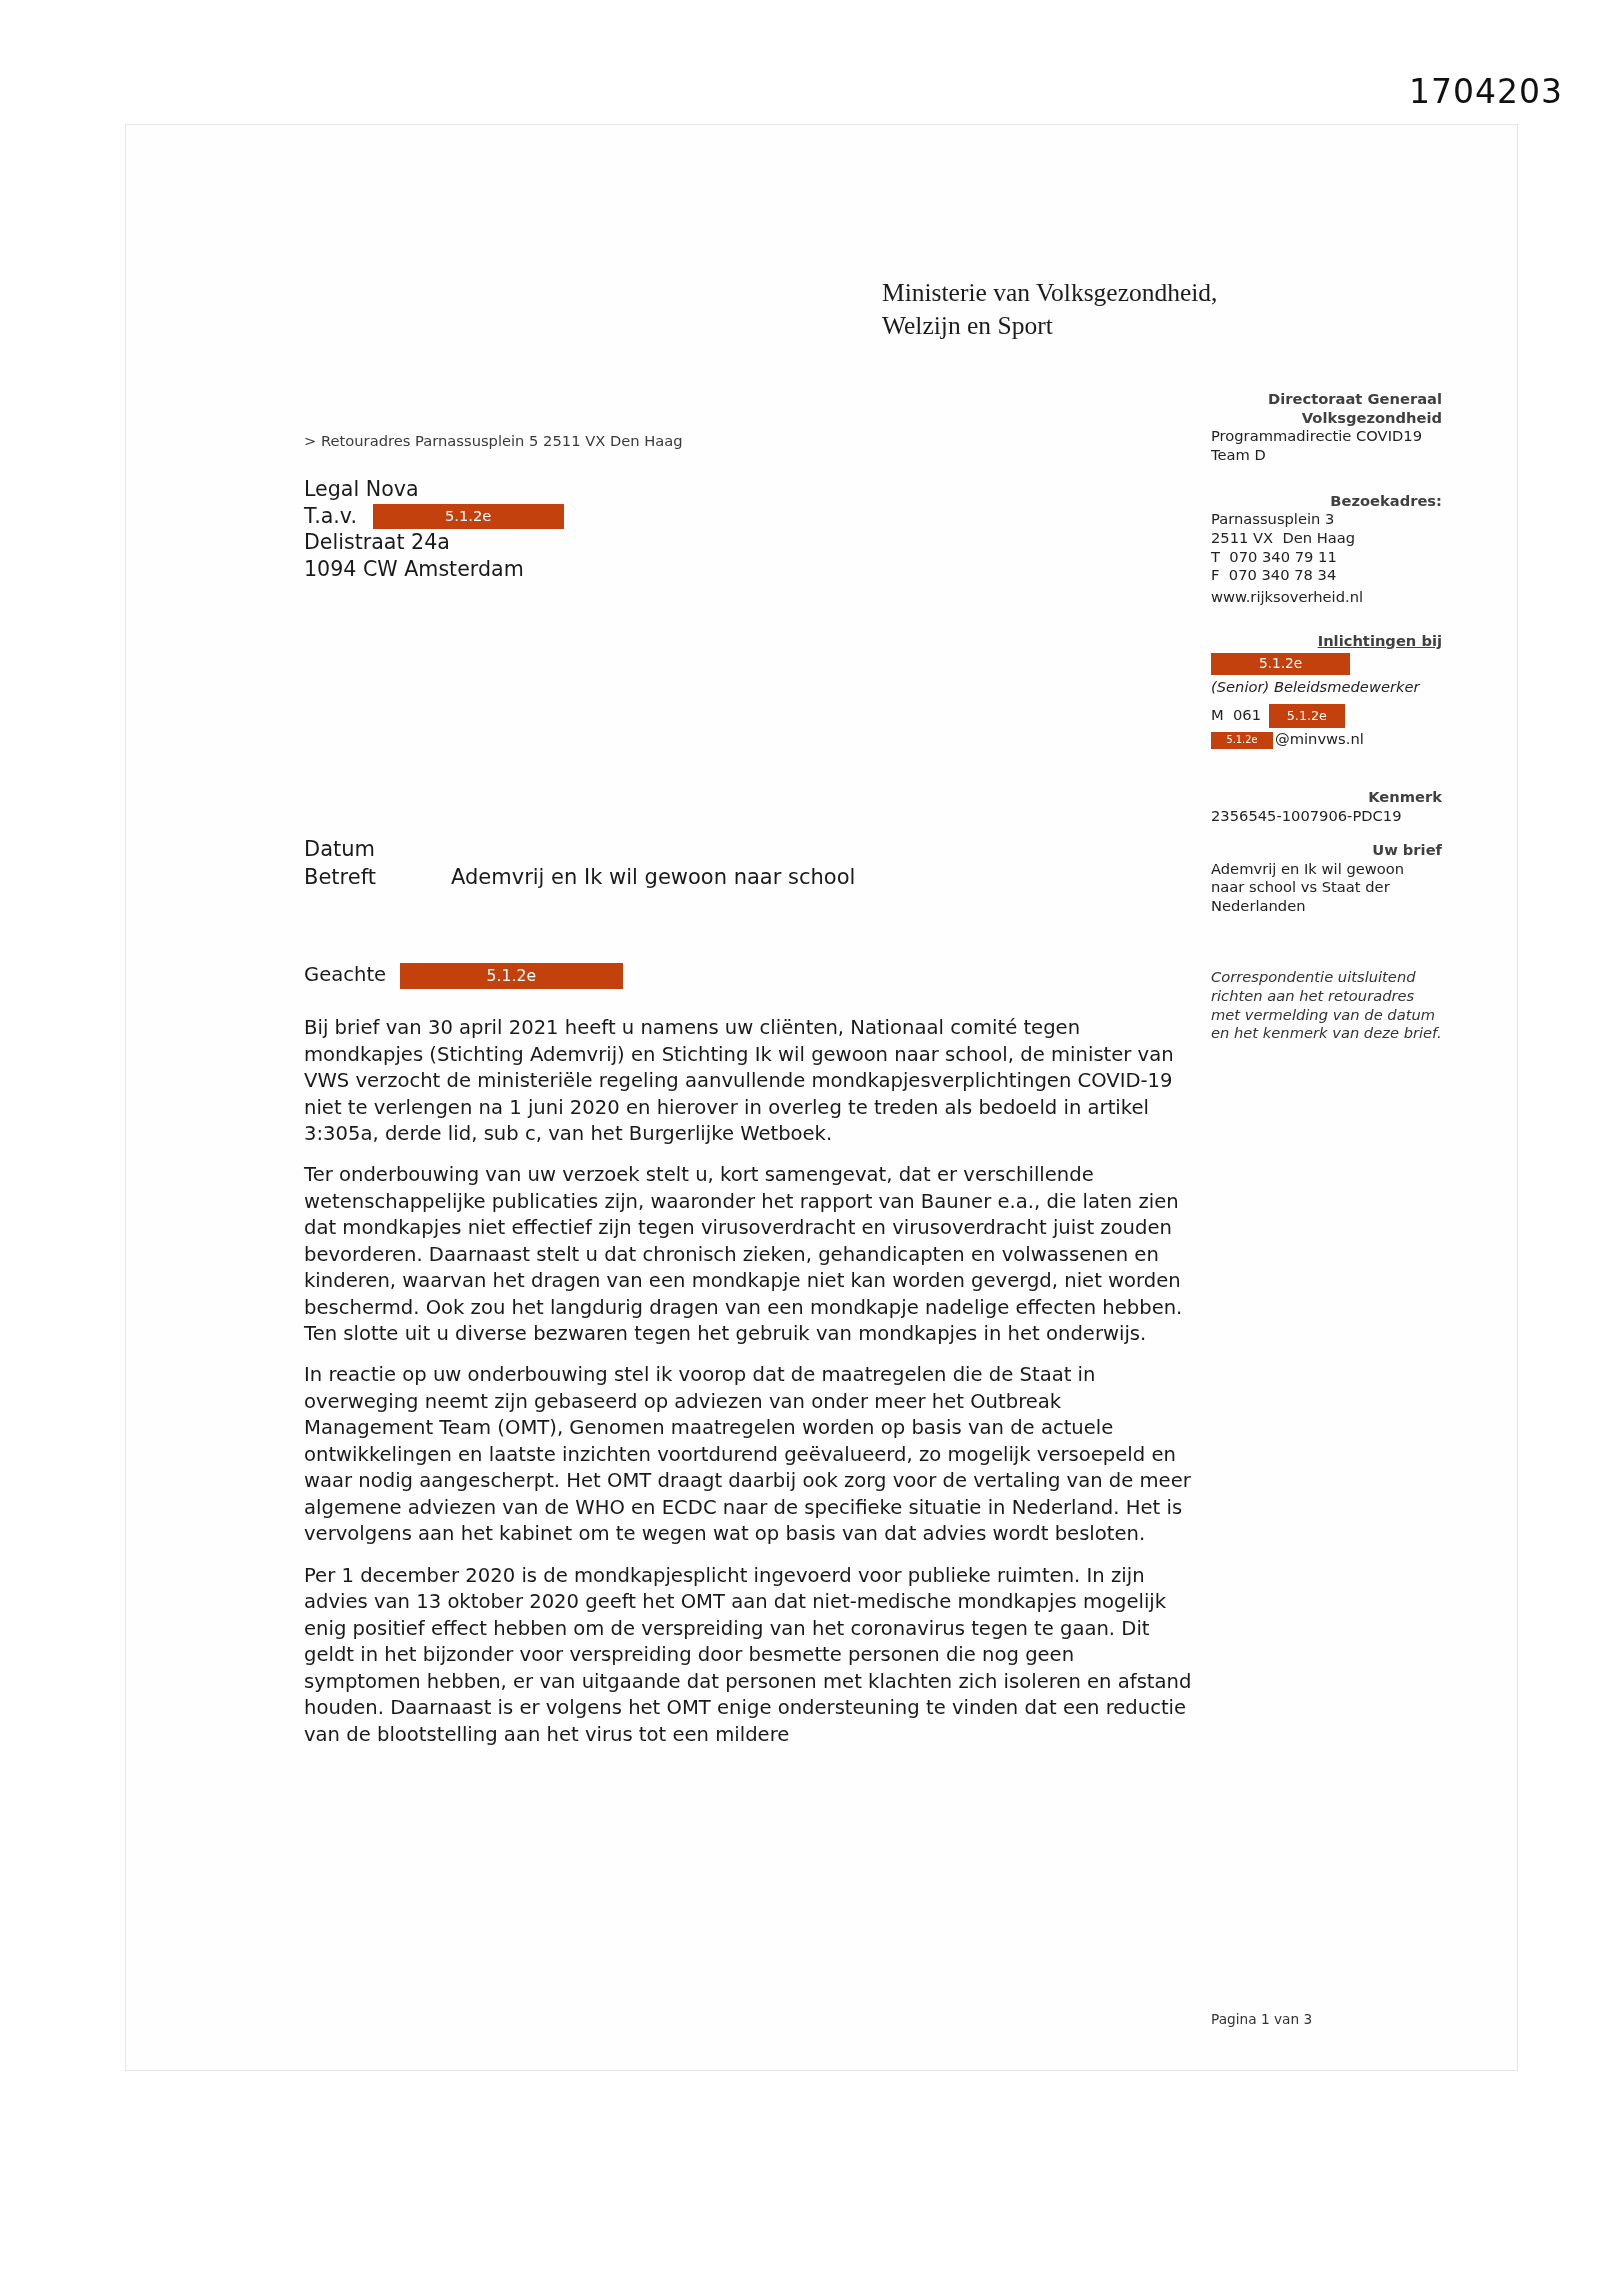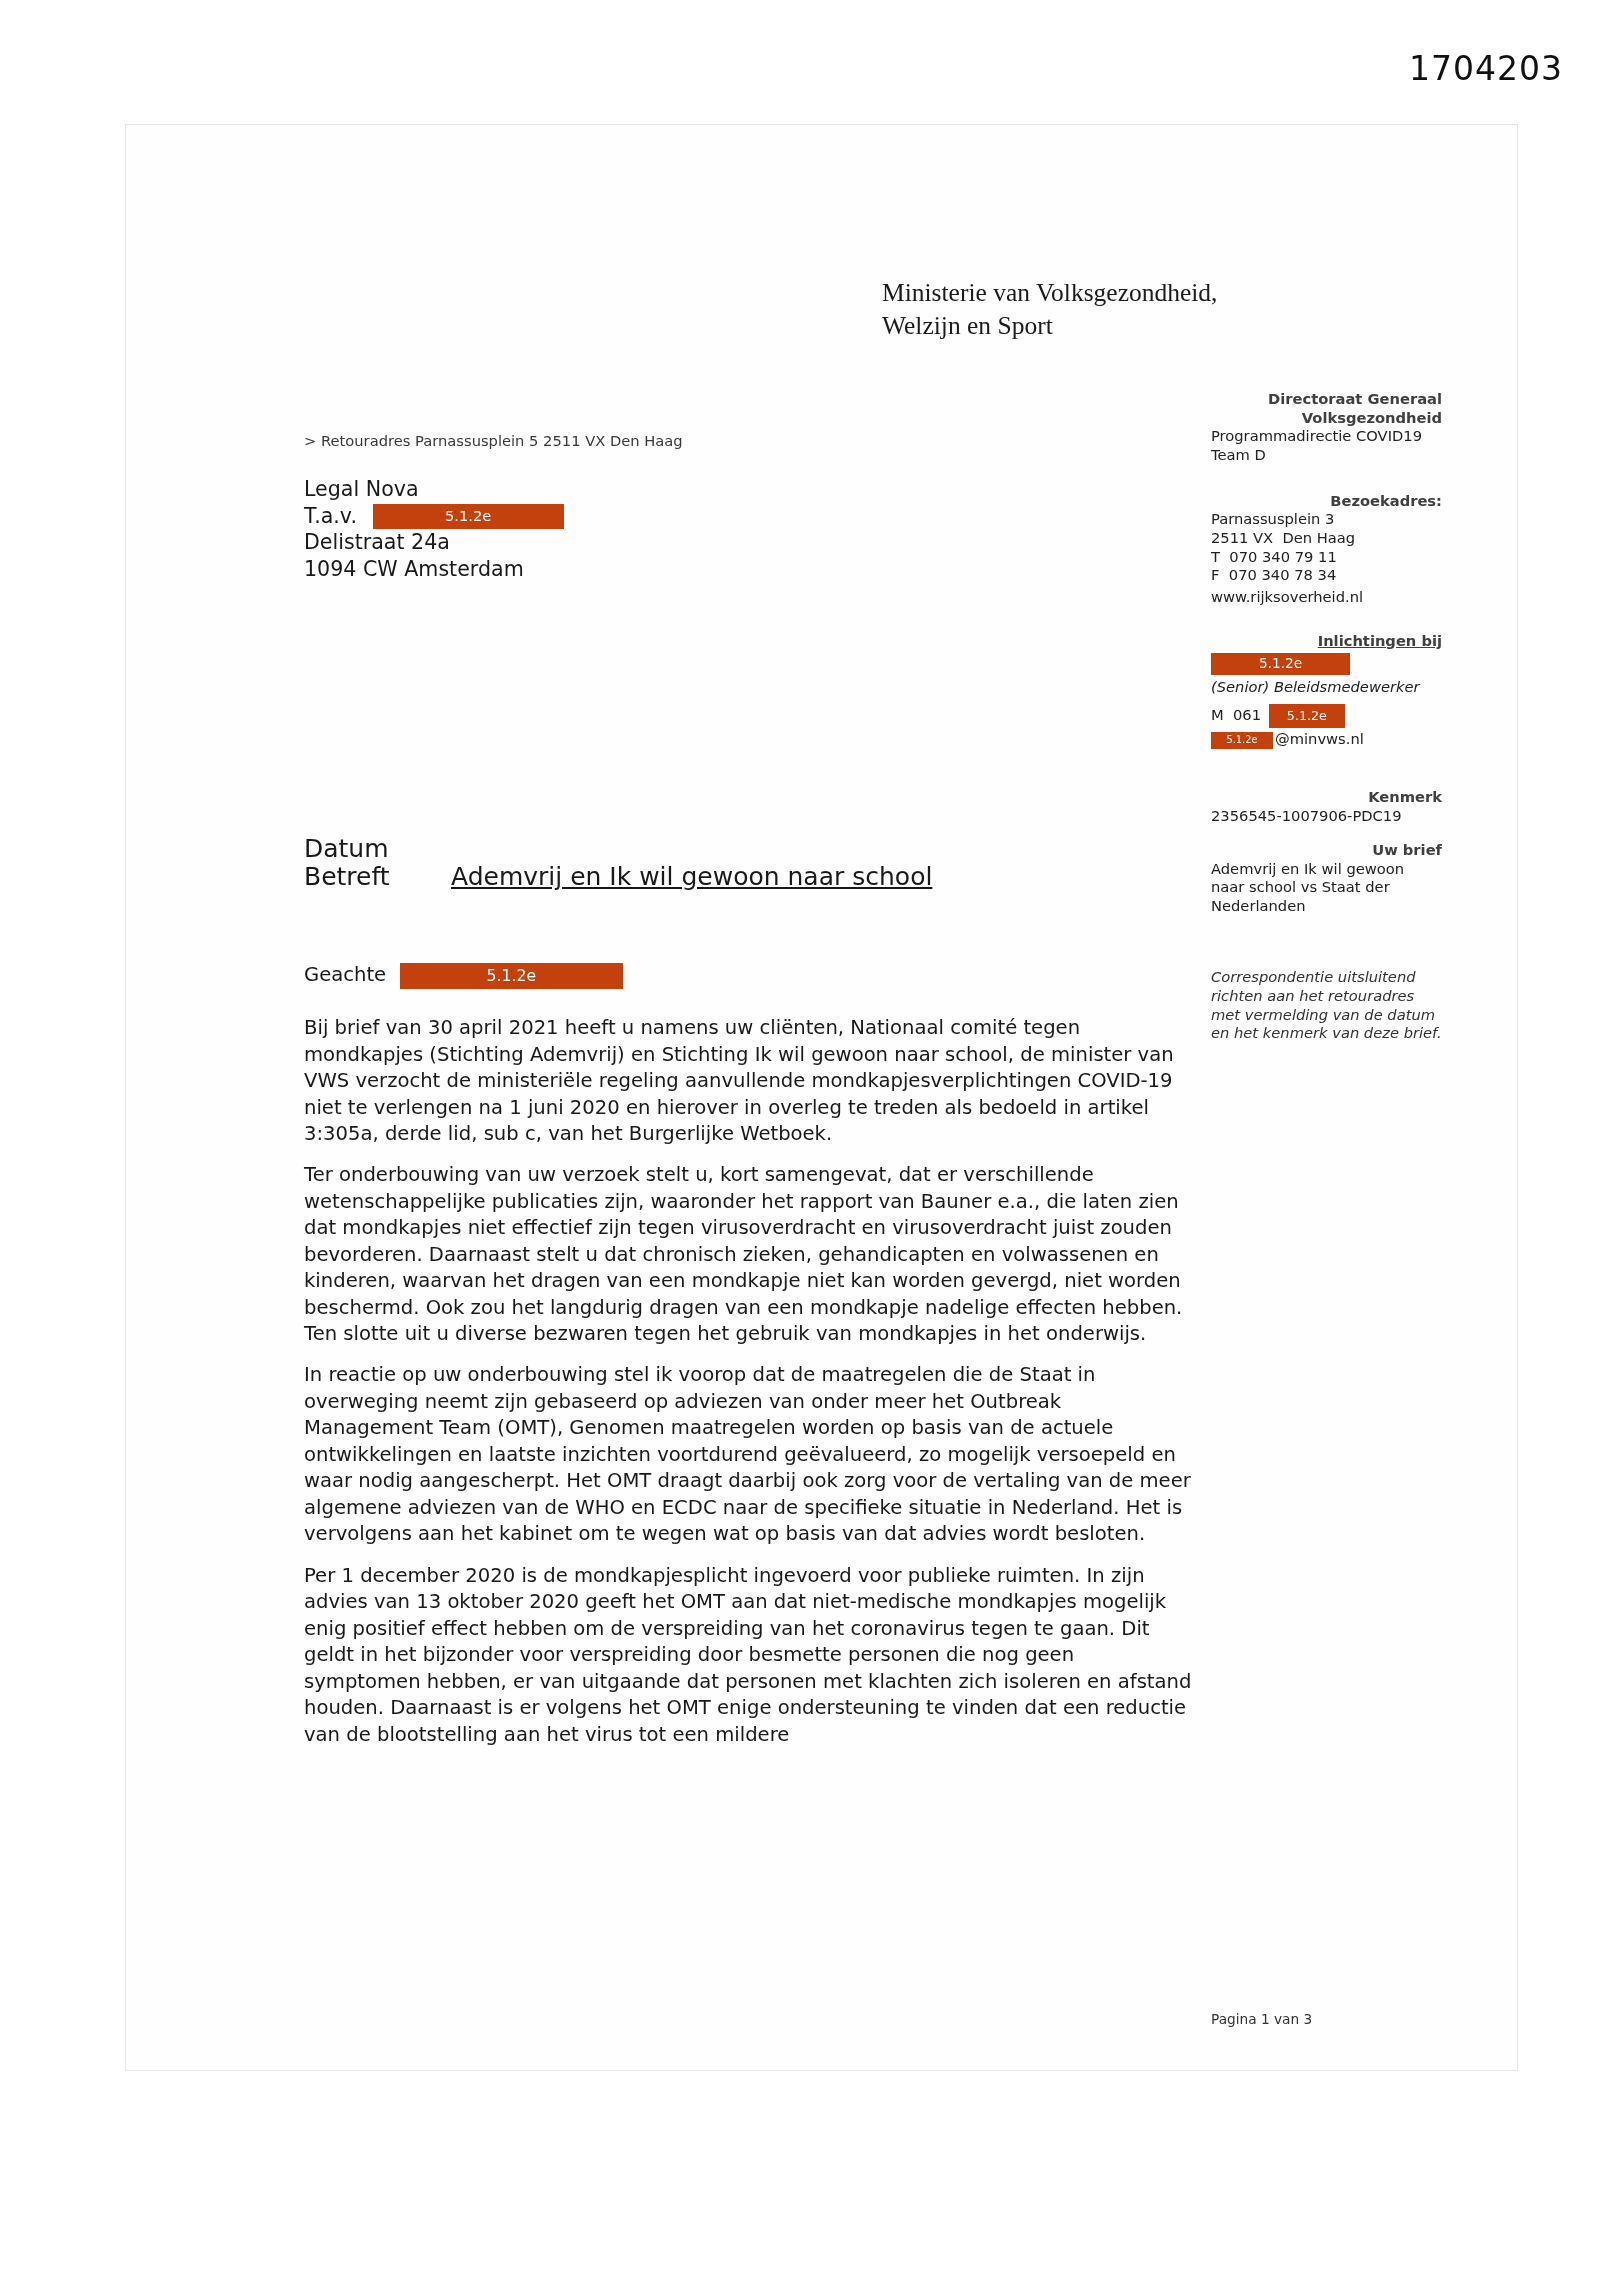"1704203" .doc-number { top: 49px -> 72px }
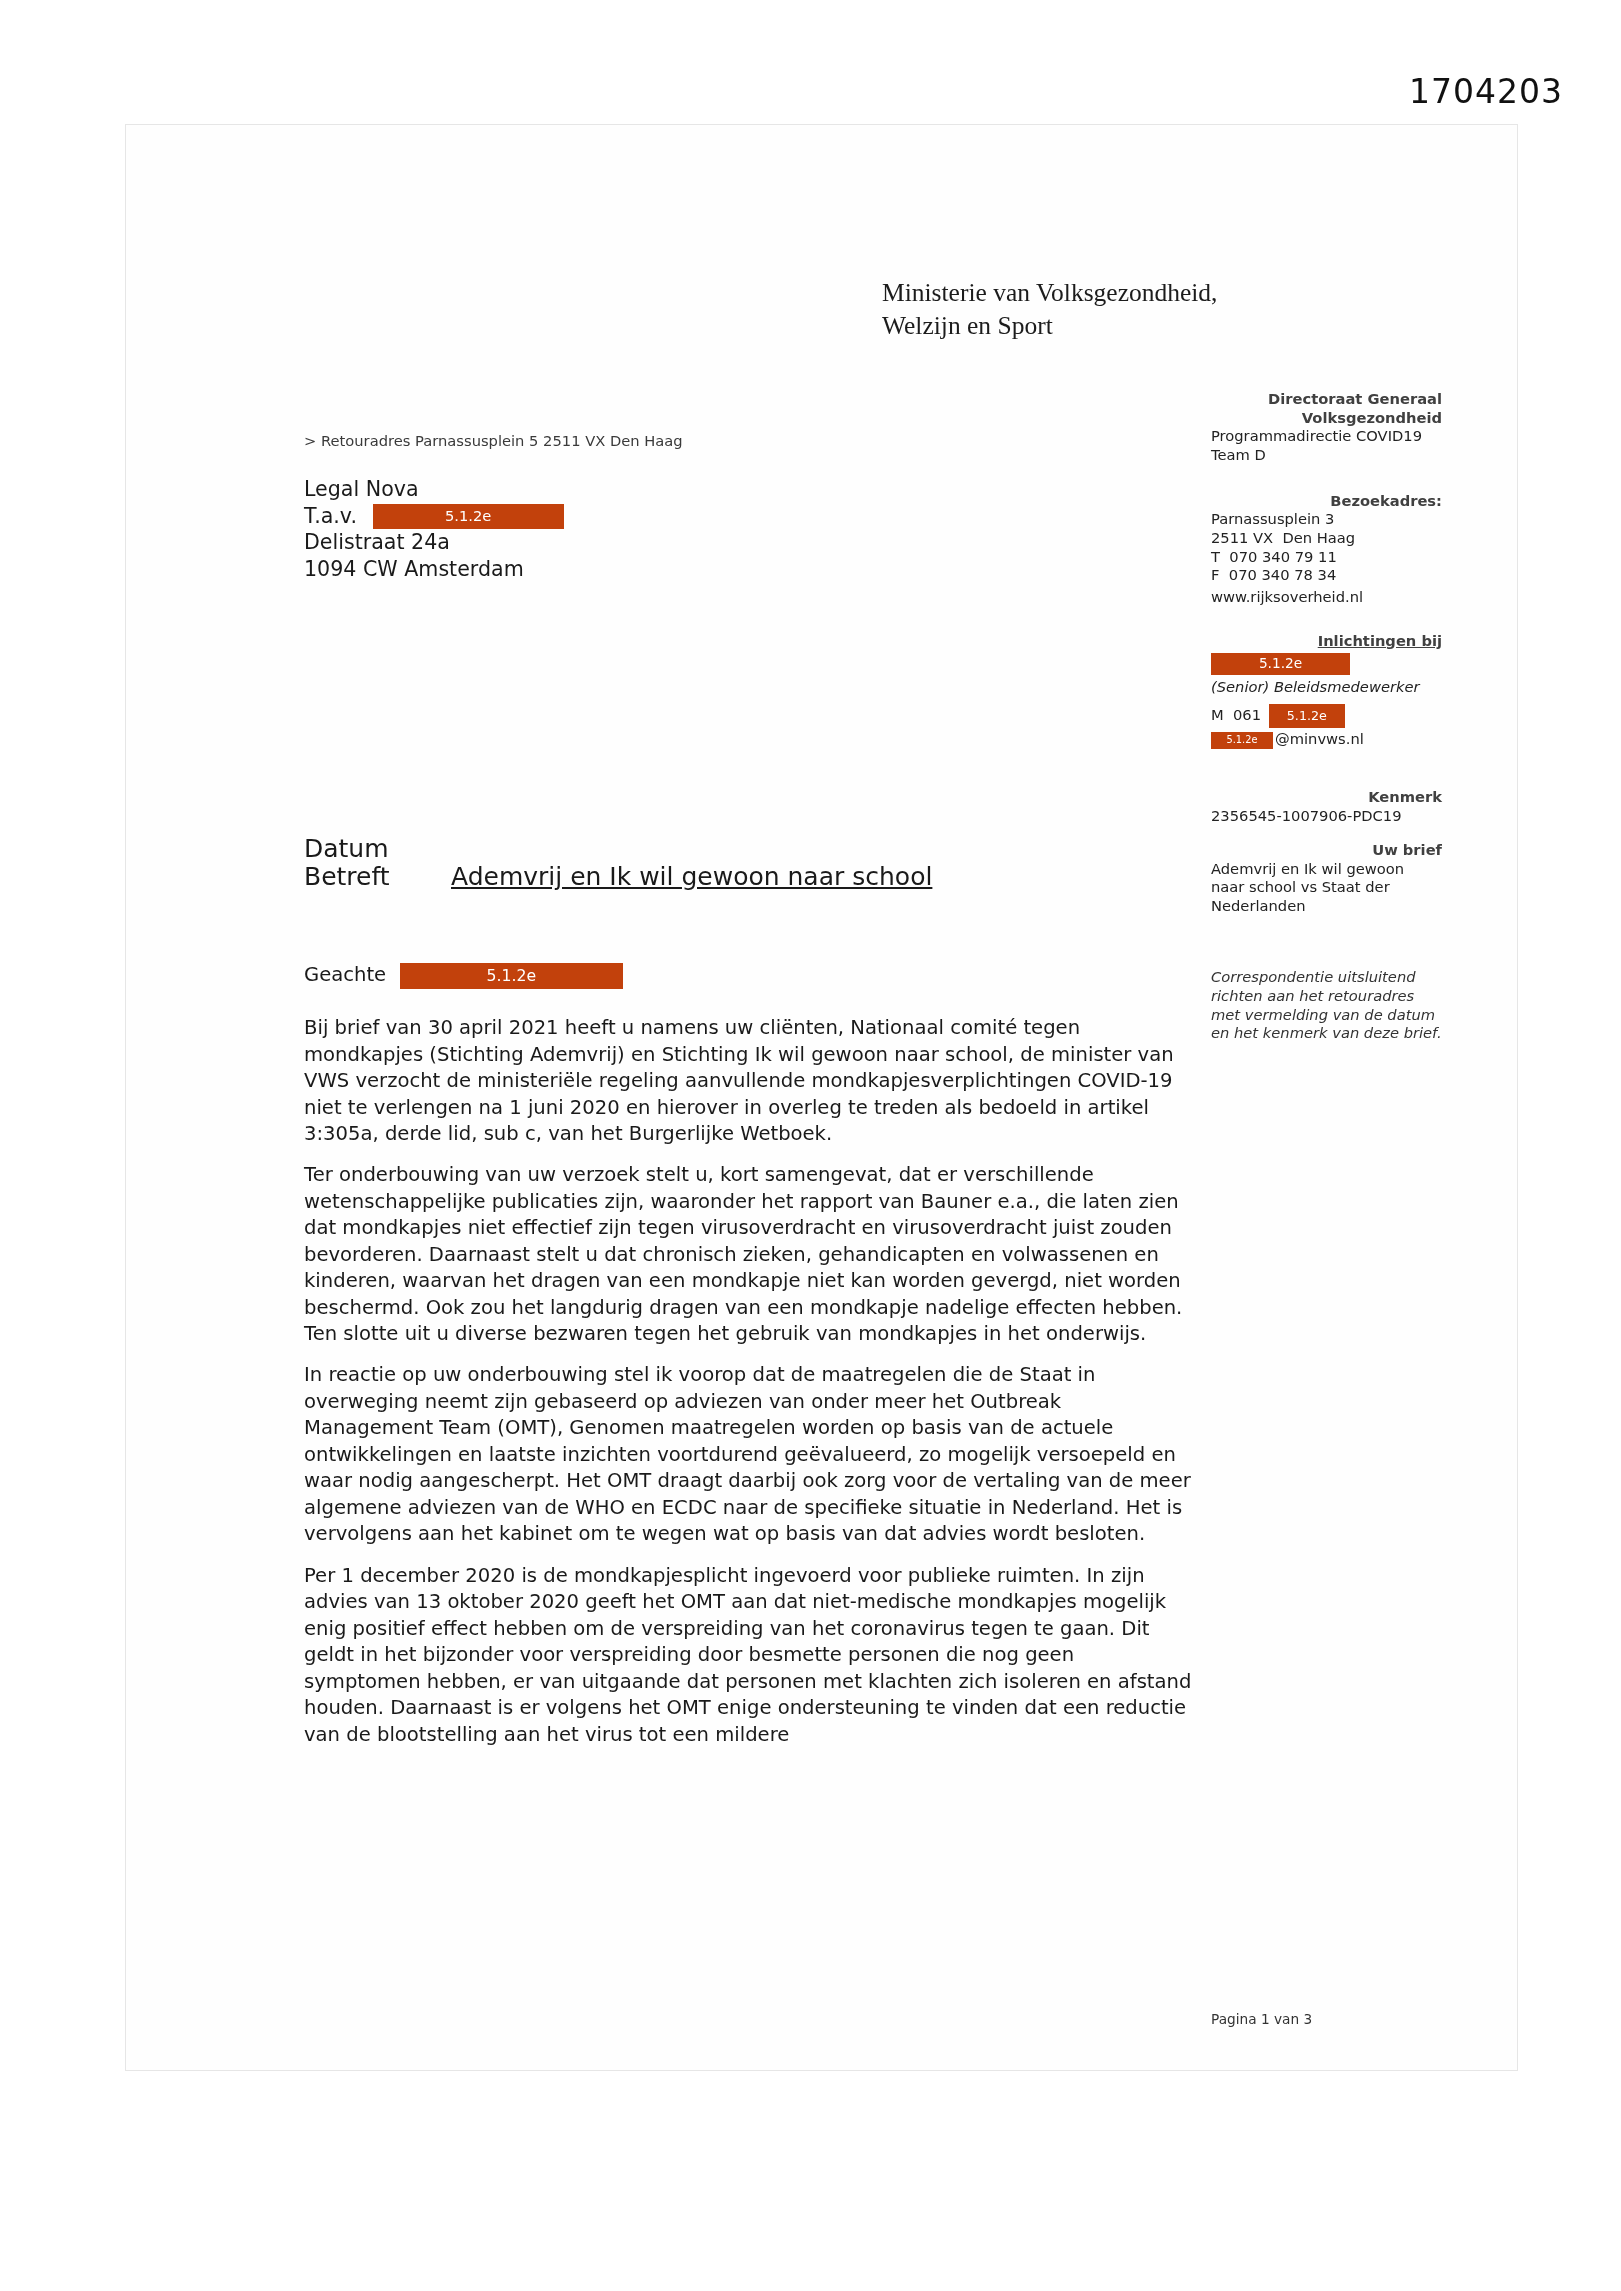"Datum" .datum-block { font-size: 25px -> 21px; text-decoration: underline -> none }
